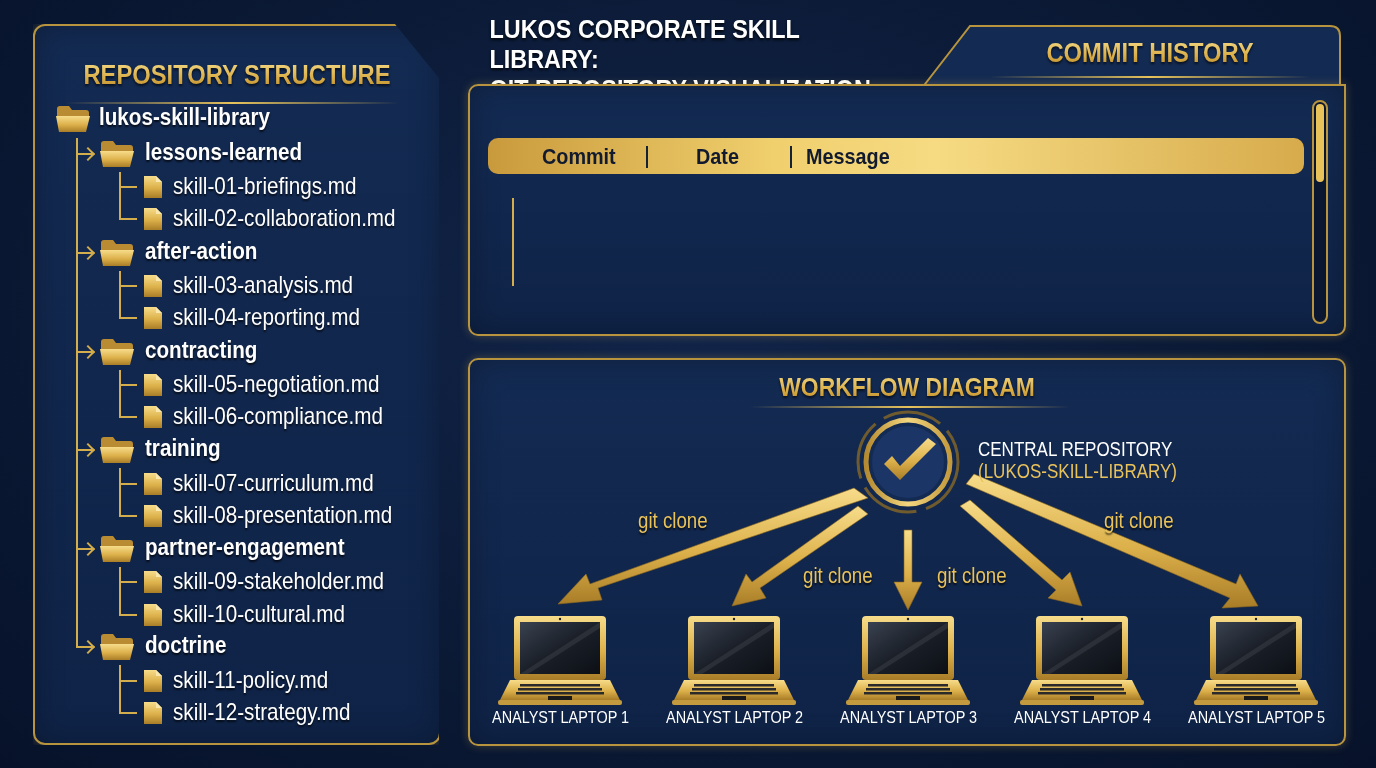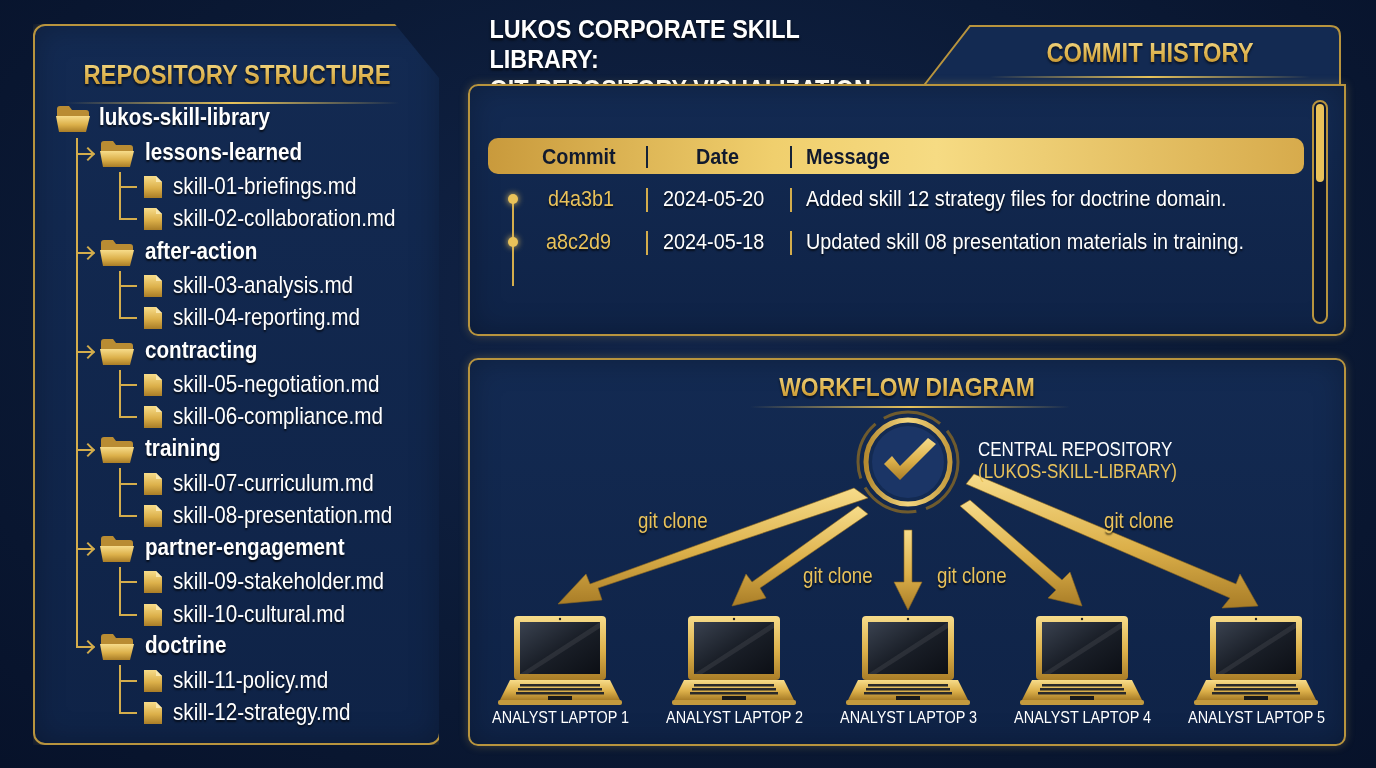"d4a3b1" div.row { html: <div> <div></div> <span>d4a3b1</span> <div></div> <span>2024-05-20</span> <div></div> <span>Added skill 12 strategy files for doctrine domain.</span> </div> -> none }
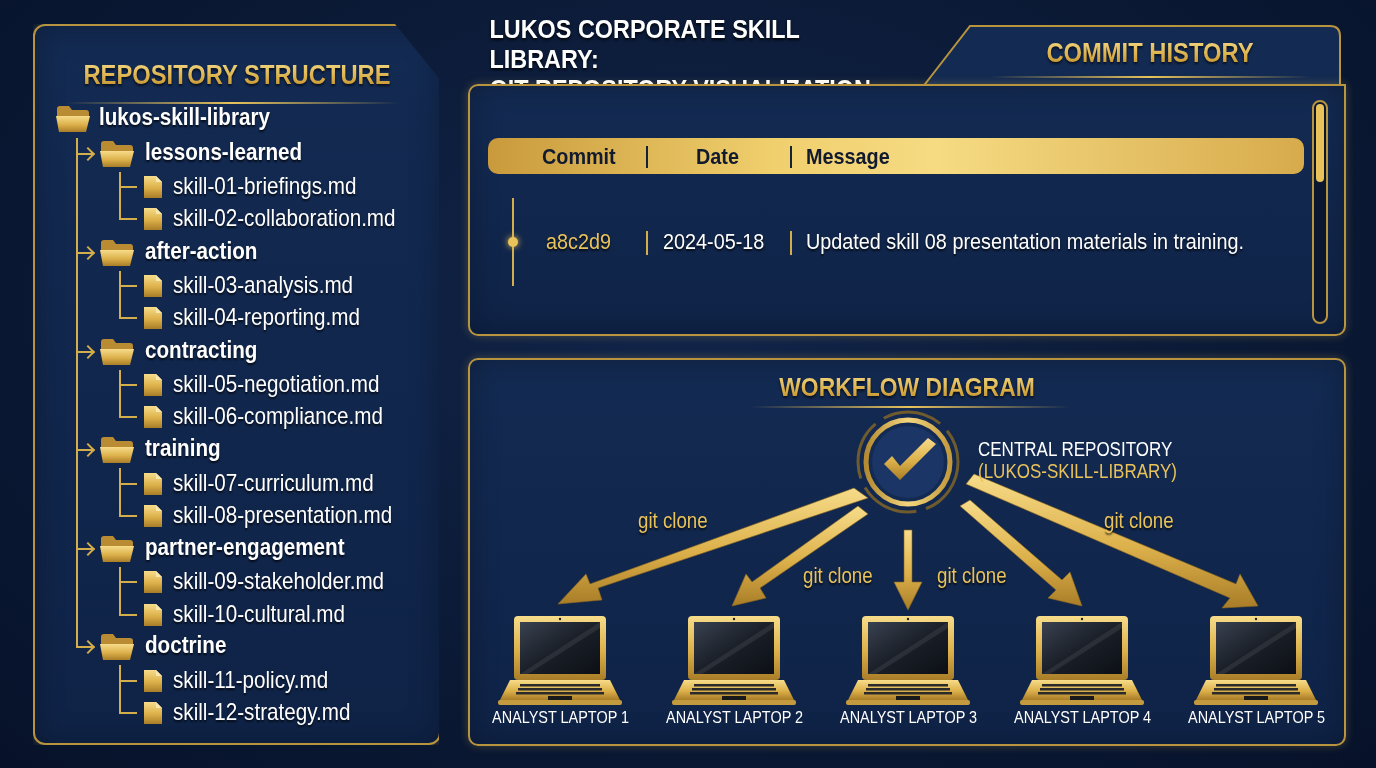"a8c2d9" div.row { html: <div> <div></div> <span>a8c2d9</span> <div></div> <span>2024-05-18</span> <div></div> <span>Updated skill 08 presentation materials in training.</span> </div> -> none }
